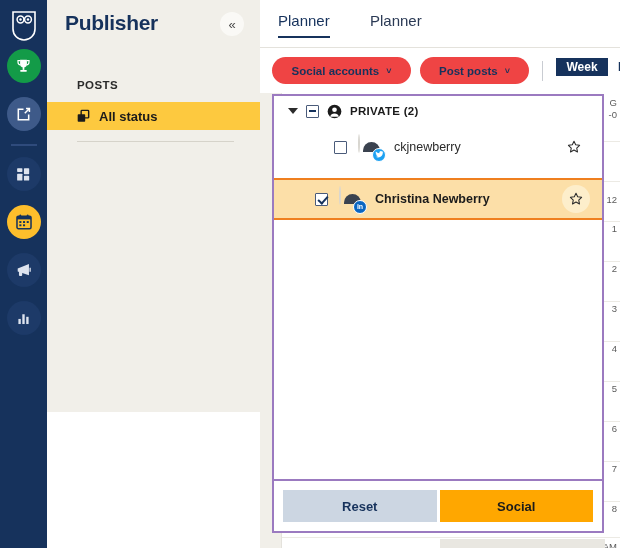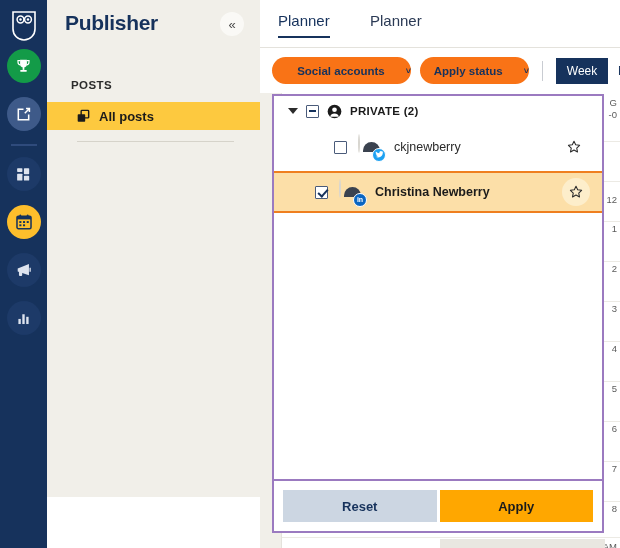"Publisher" .sidebar { height: 497px -> 412px }
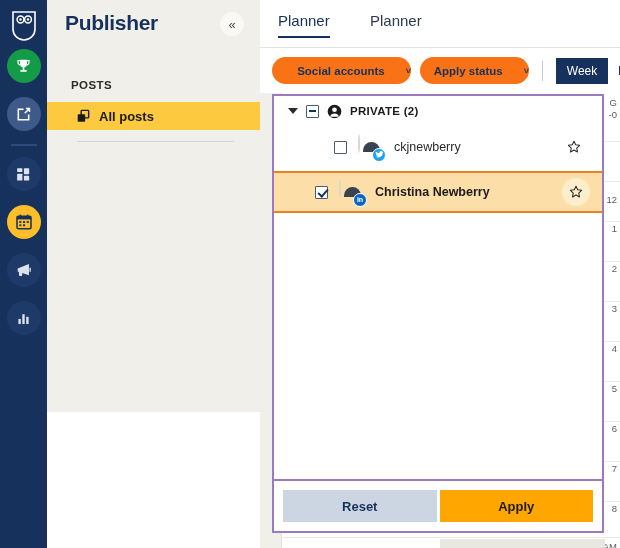"Social accounts" .pill { background: #f97316 -> #ef4444; gap: 21px -> 7px; justify-content: flex-end -> center }
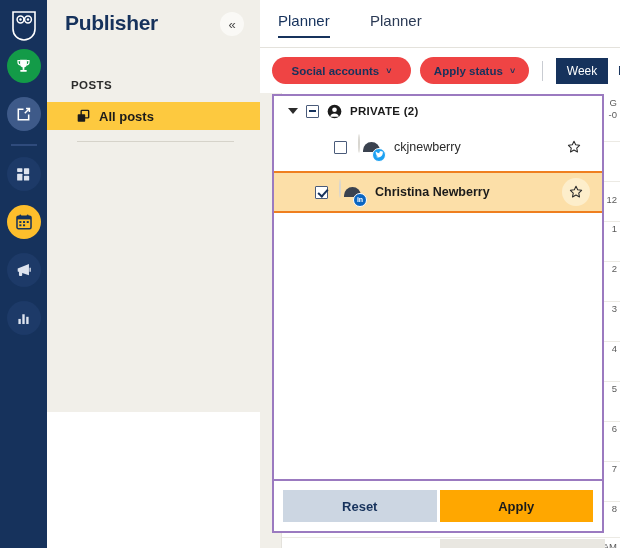"Apply status" span { text: Apply status -> Post posts }
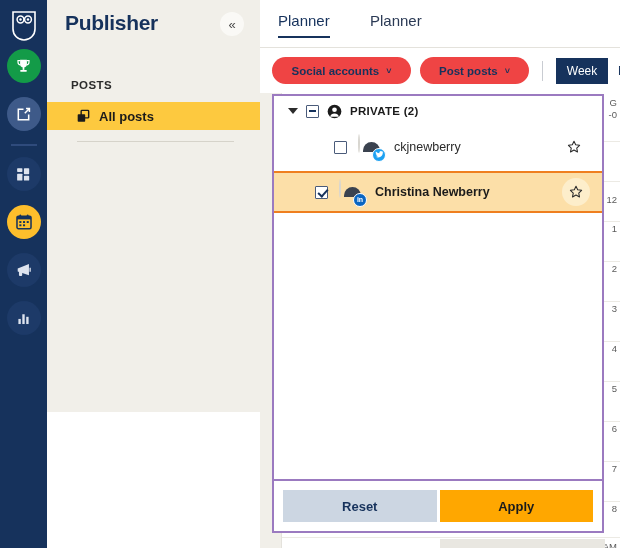"Week" .seg { font-weight: normal -> bold; height: 26px -> 18px }
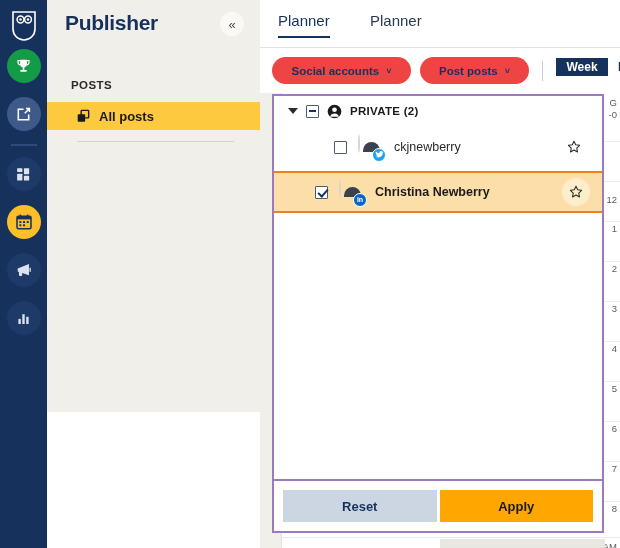"POSTS" .sb-section { left: 24px -> 30px }
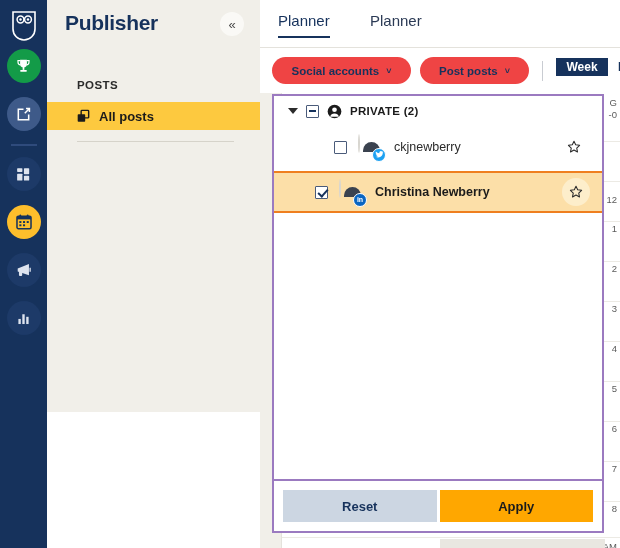"All posts" span.sb-item-label { text: posts -> status }
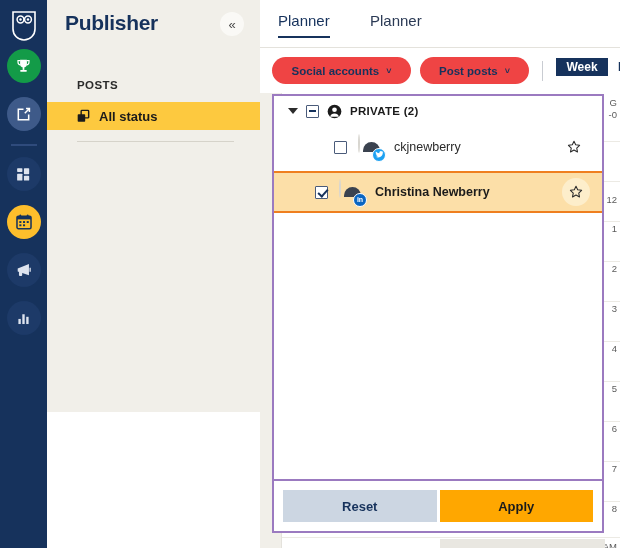"Christina Newberry" .acct-row.selected { margin: 3px -2px -> 10px -2px }
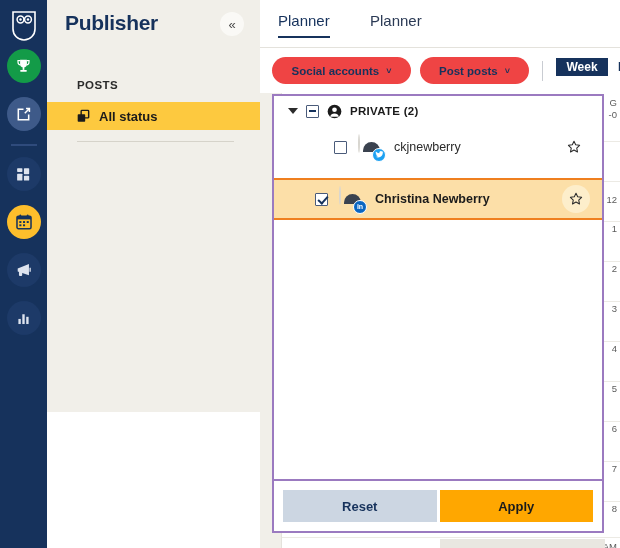"Apply" div.btn { text: Apply -> Social }
